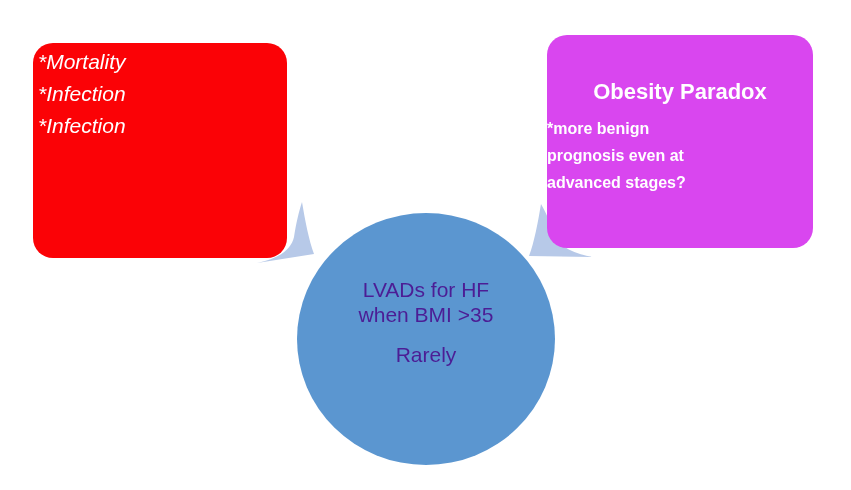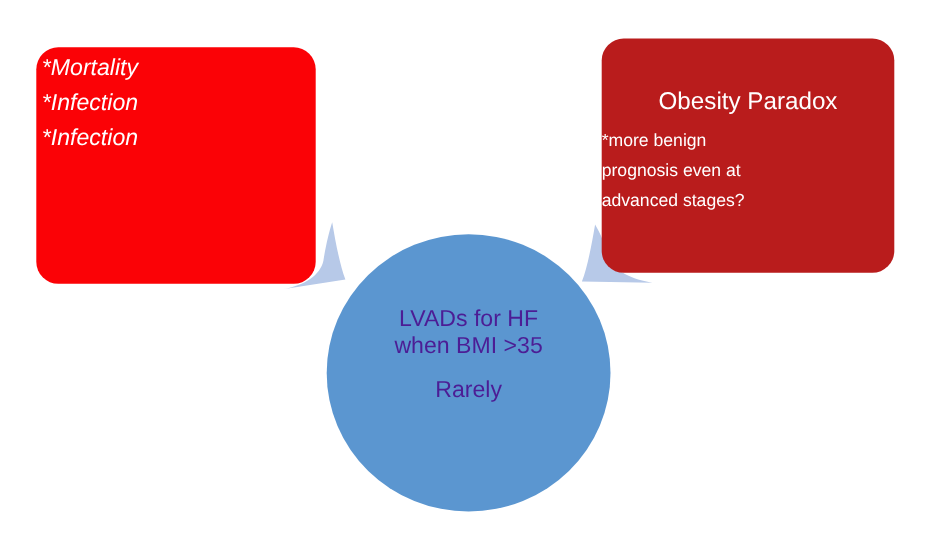"Obesity Paradox" div.callout { background-color: #b91c1c -> #d946ef; font-weight: none -> bold }
